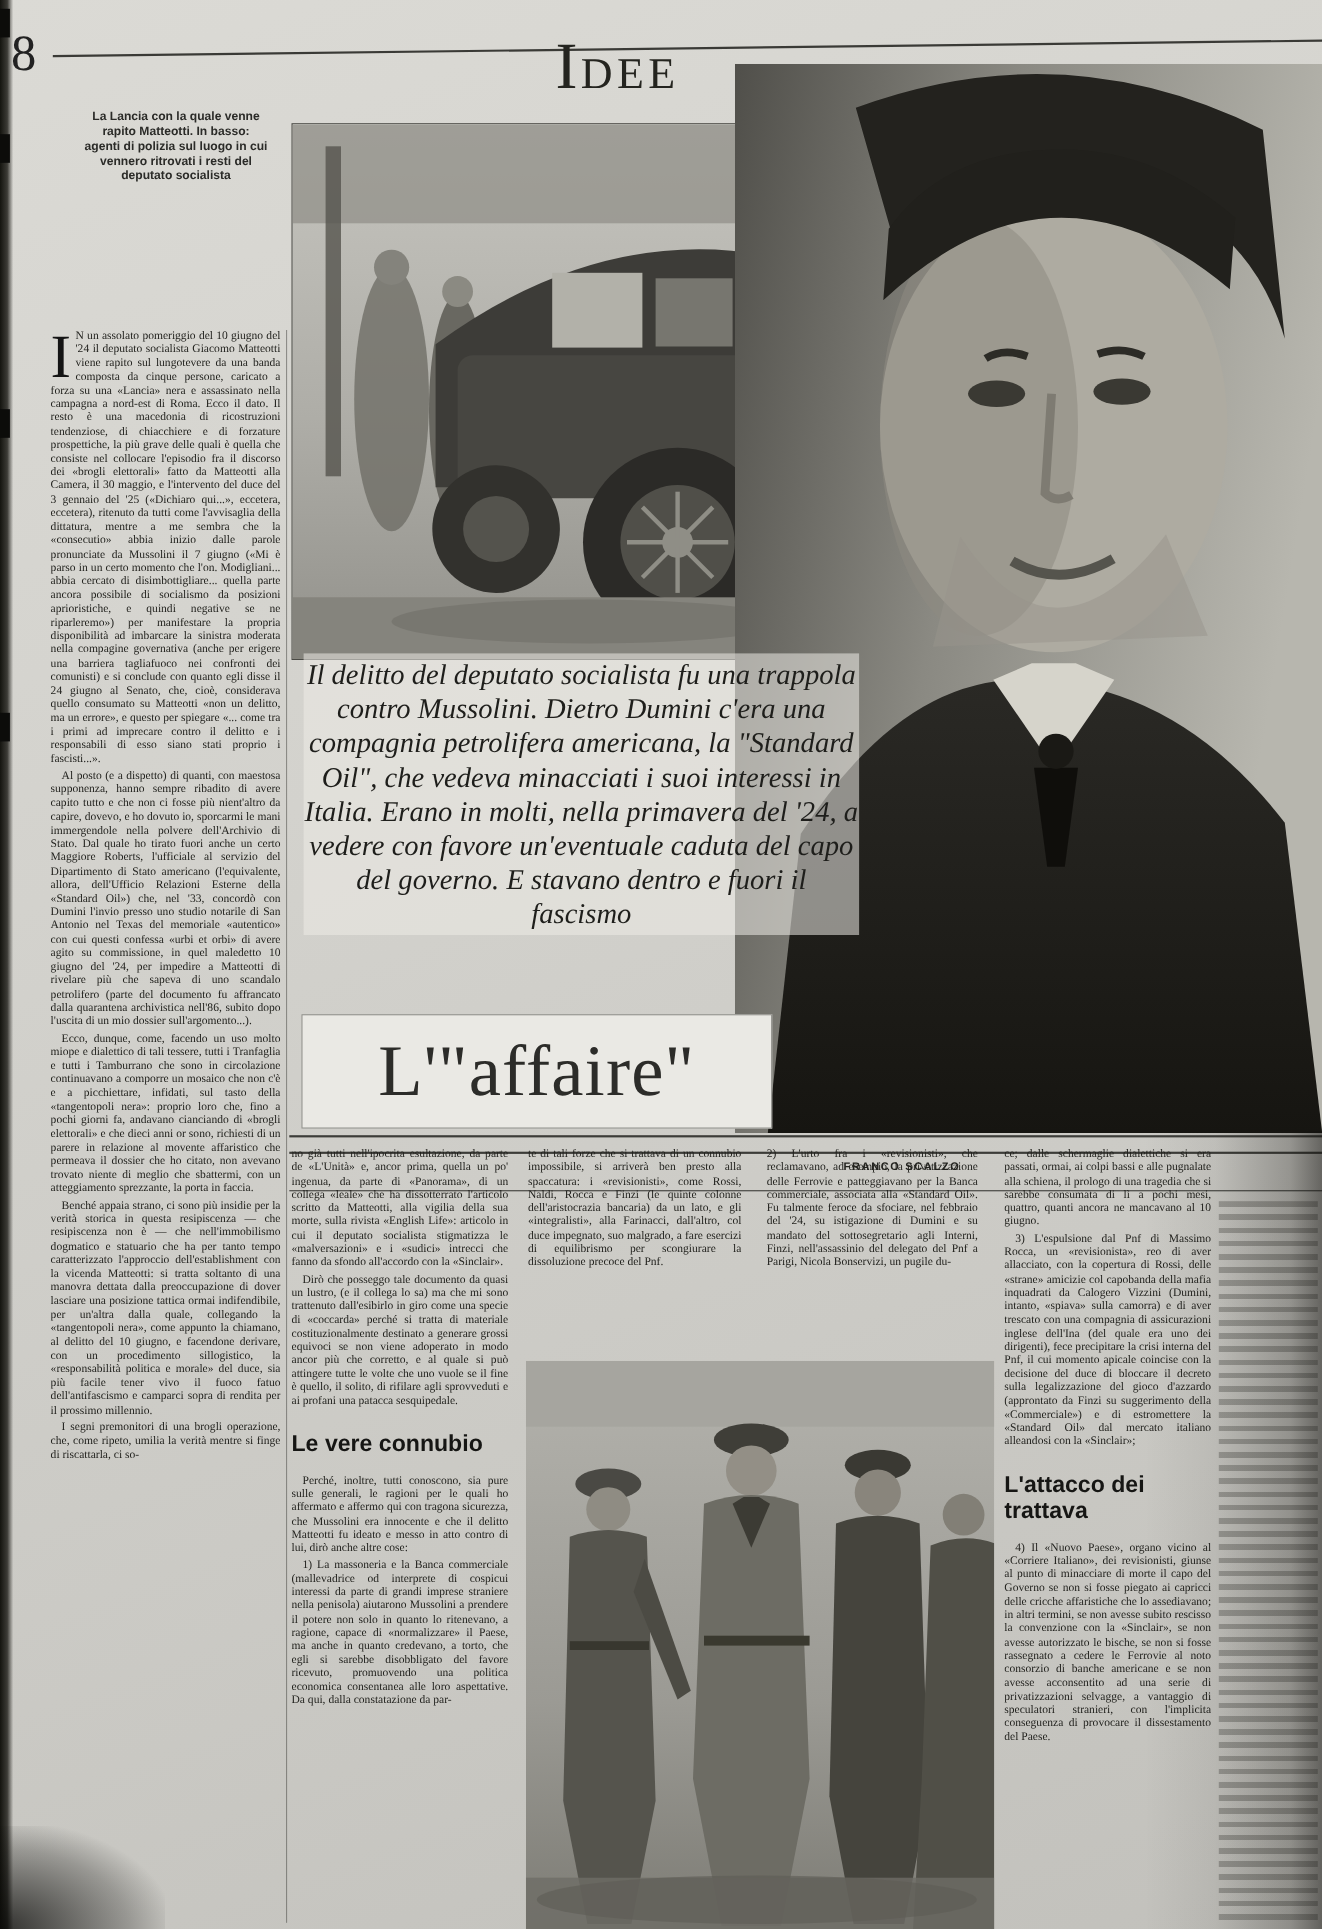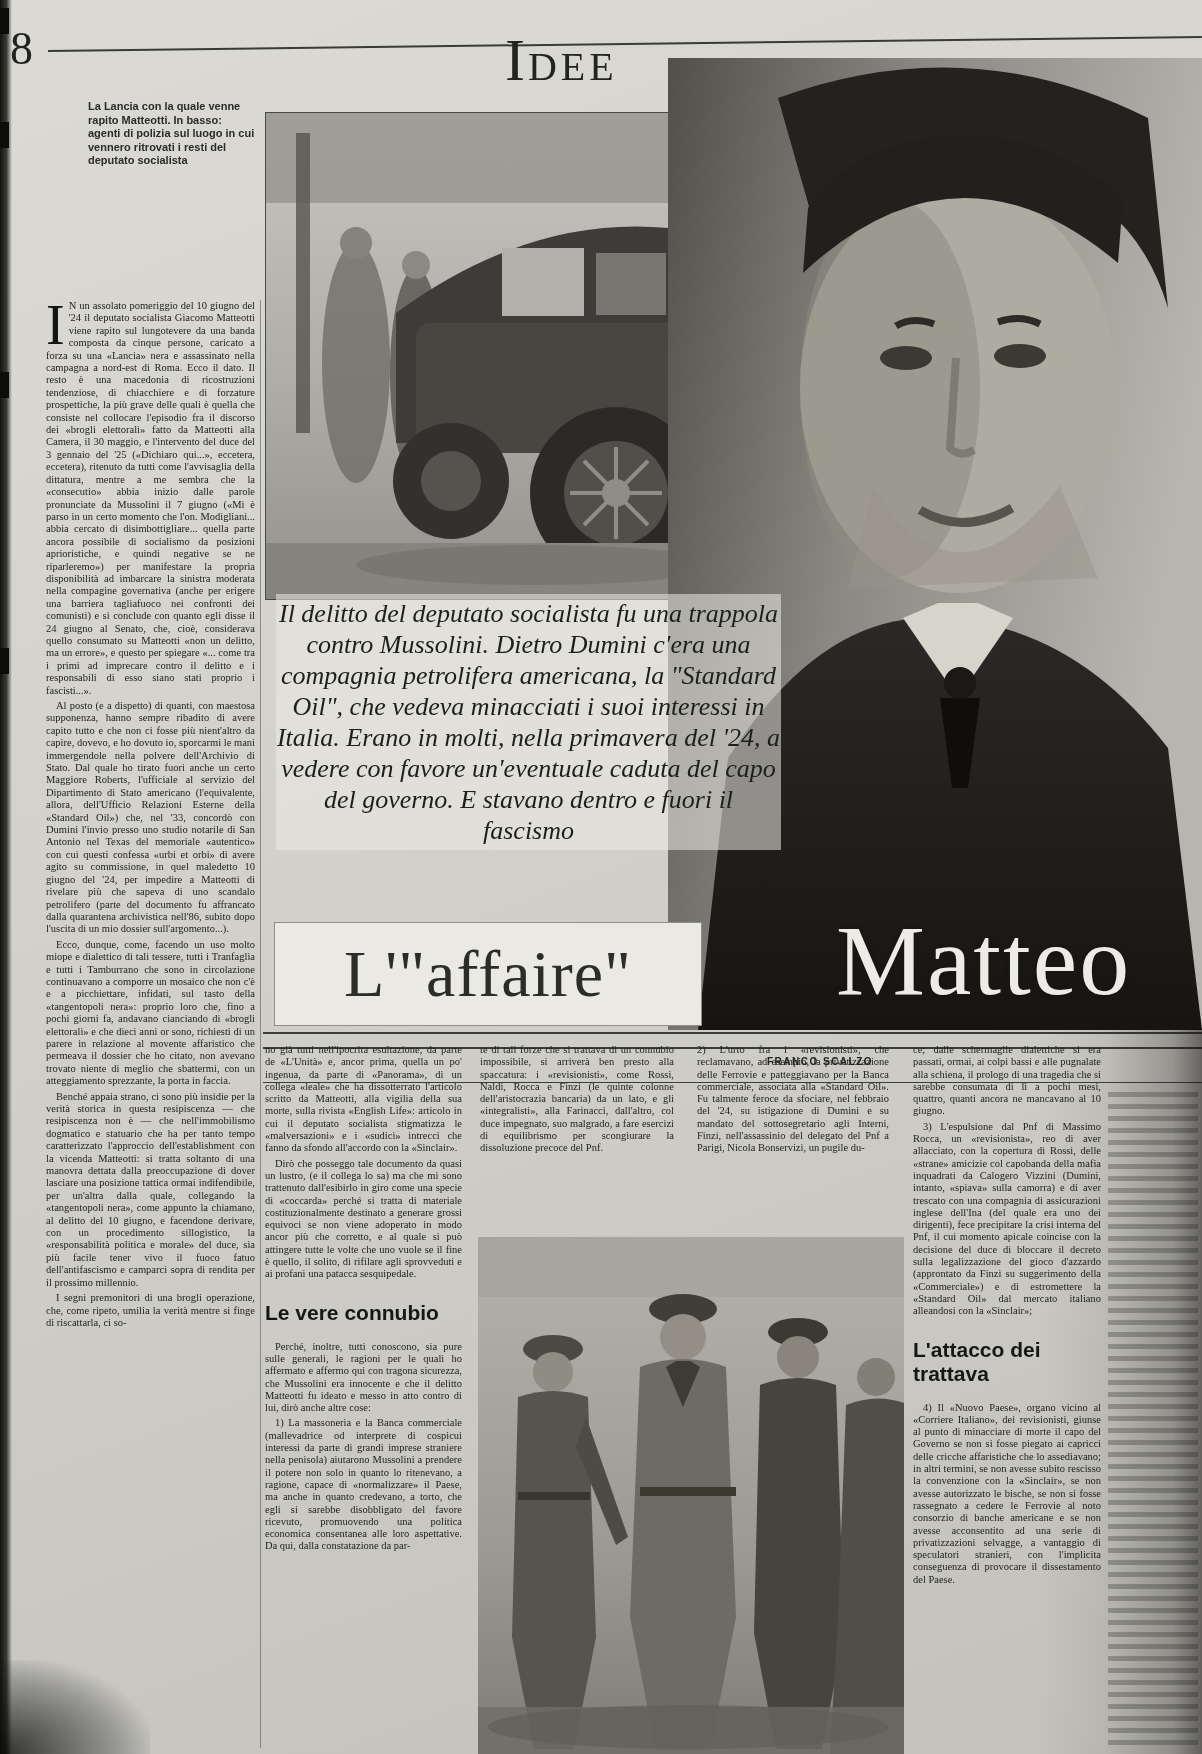"La Lancia con la quale" .photo-caption { left: 88px -> 76px; text-align: left -> center }
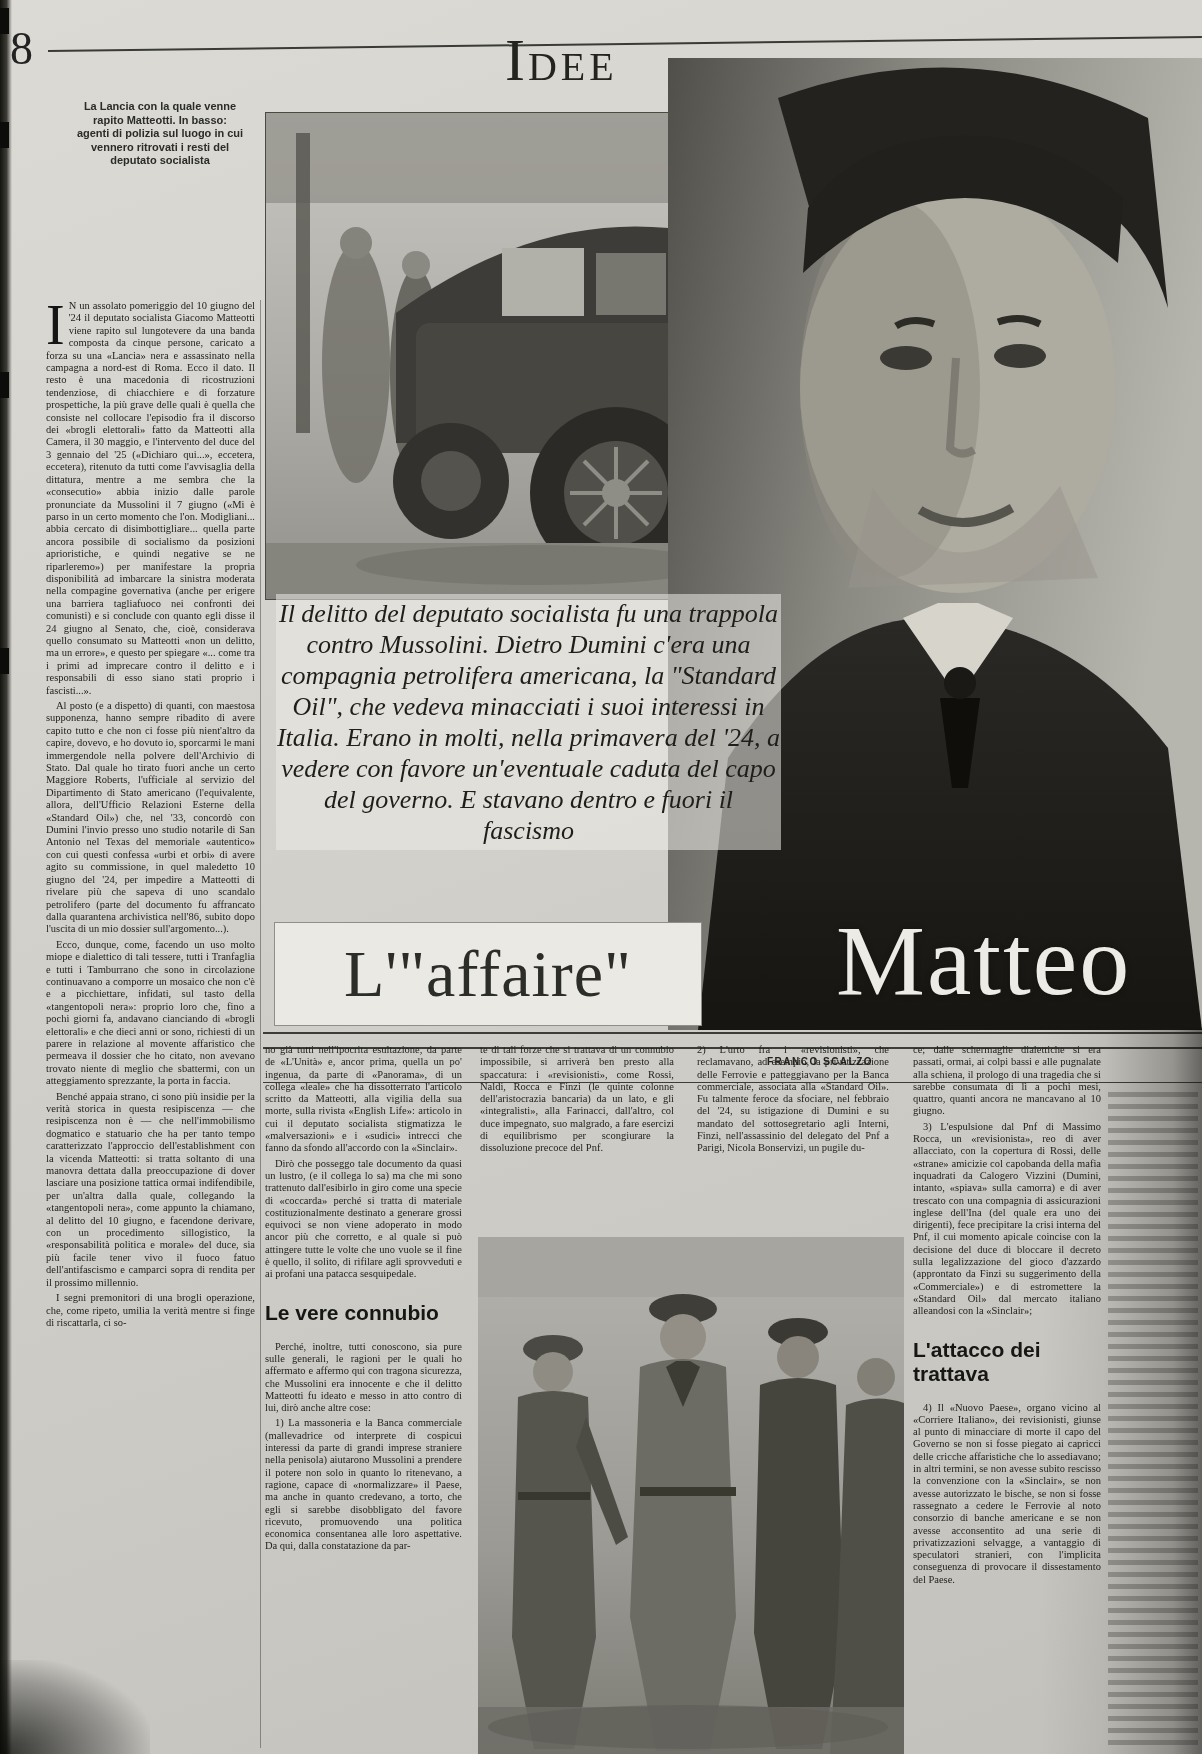"Matteo" div.headline-white { html: <div>Matteo</div> -> none }
